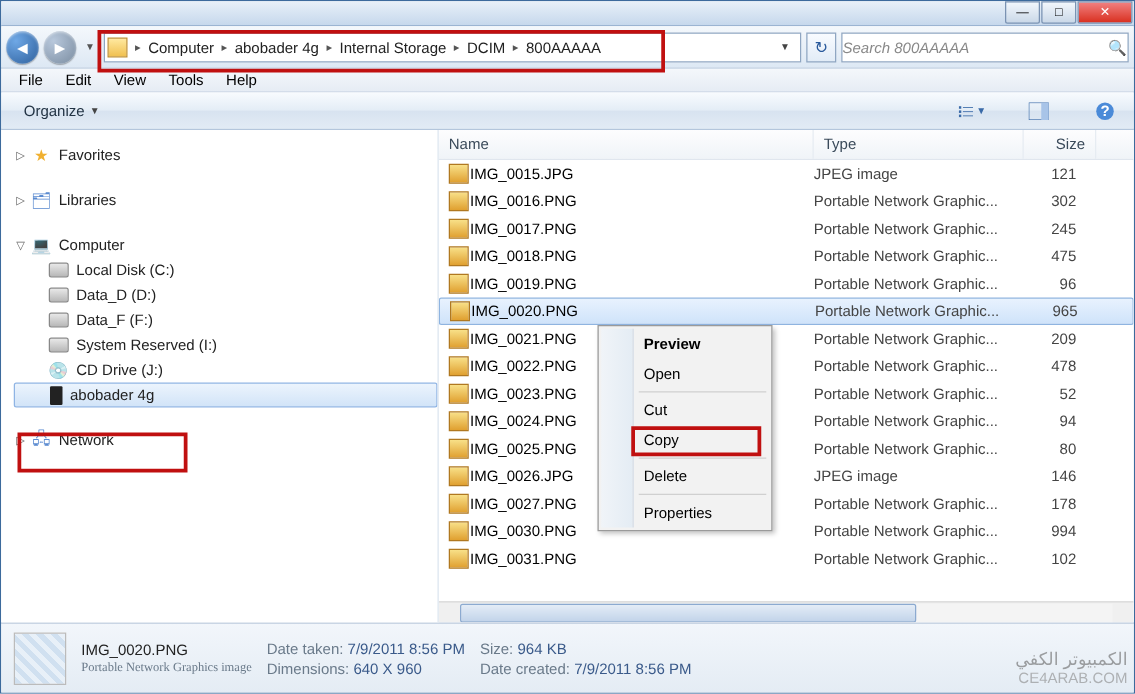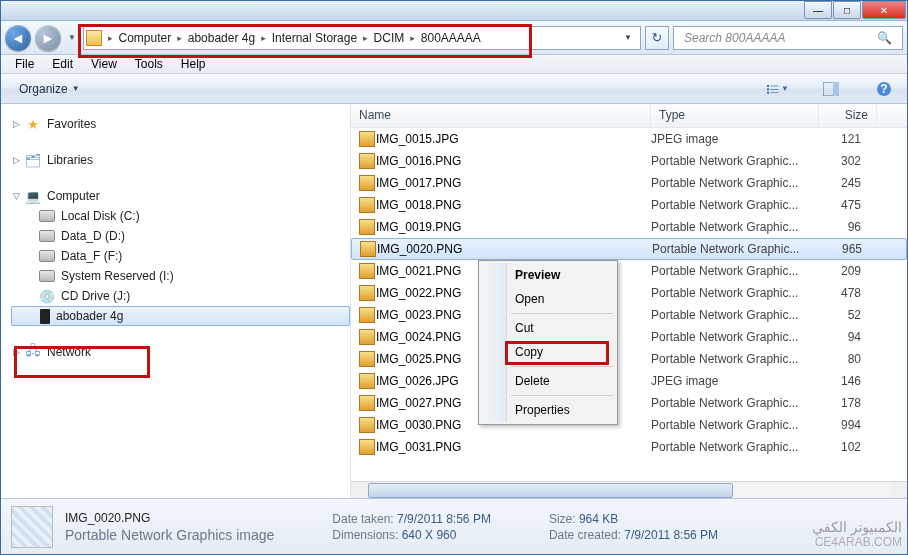"Search 800AAAAA" .searchbar { padding: 0 10px -> 0 0 }
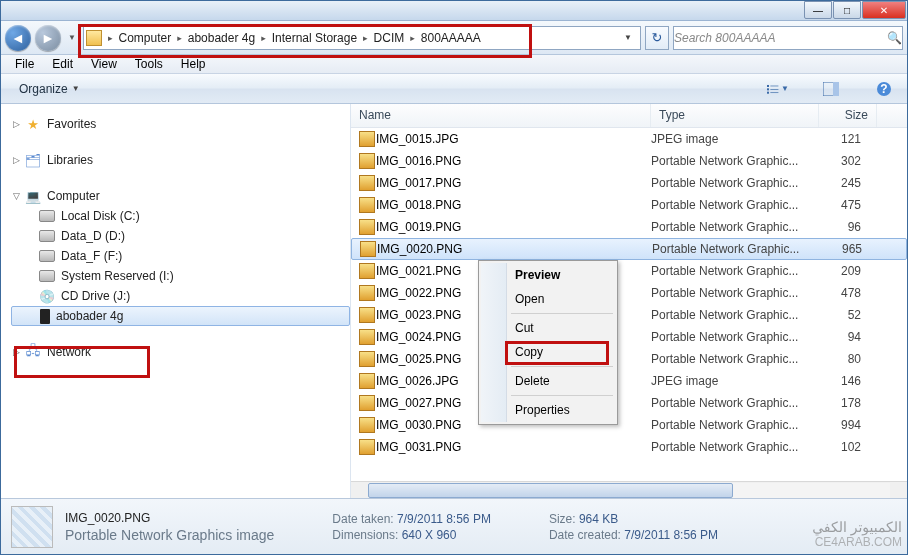"Date taken: 7/9/2011 8:56 PM" .statusbar .meta { margin-left: 46px -> none }
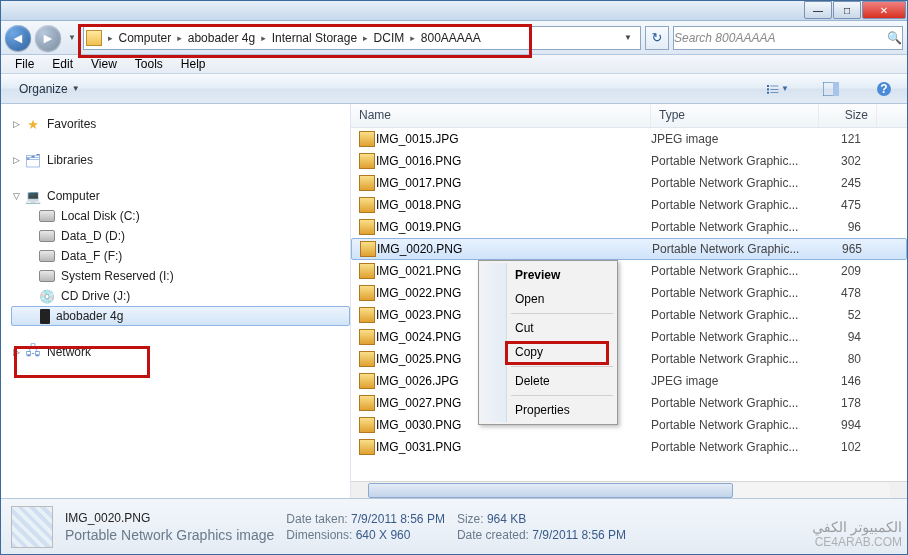"Portable Network Graphics image" .statusbar .info .ft { font-family: none -> Liberation Serif, serif; font-size: 14px -> 10px }
